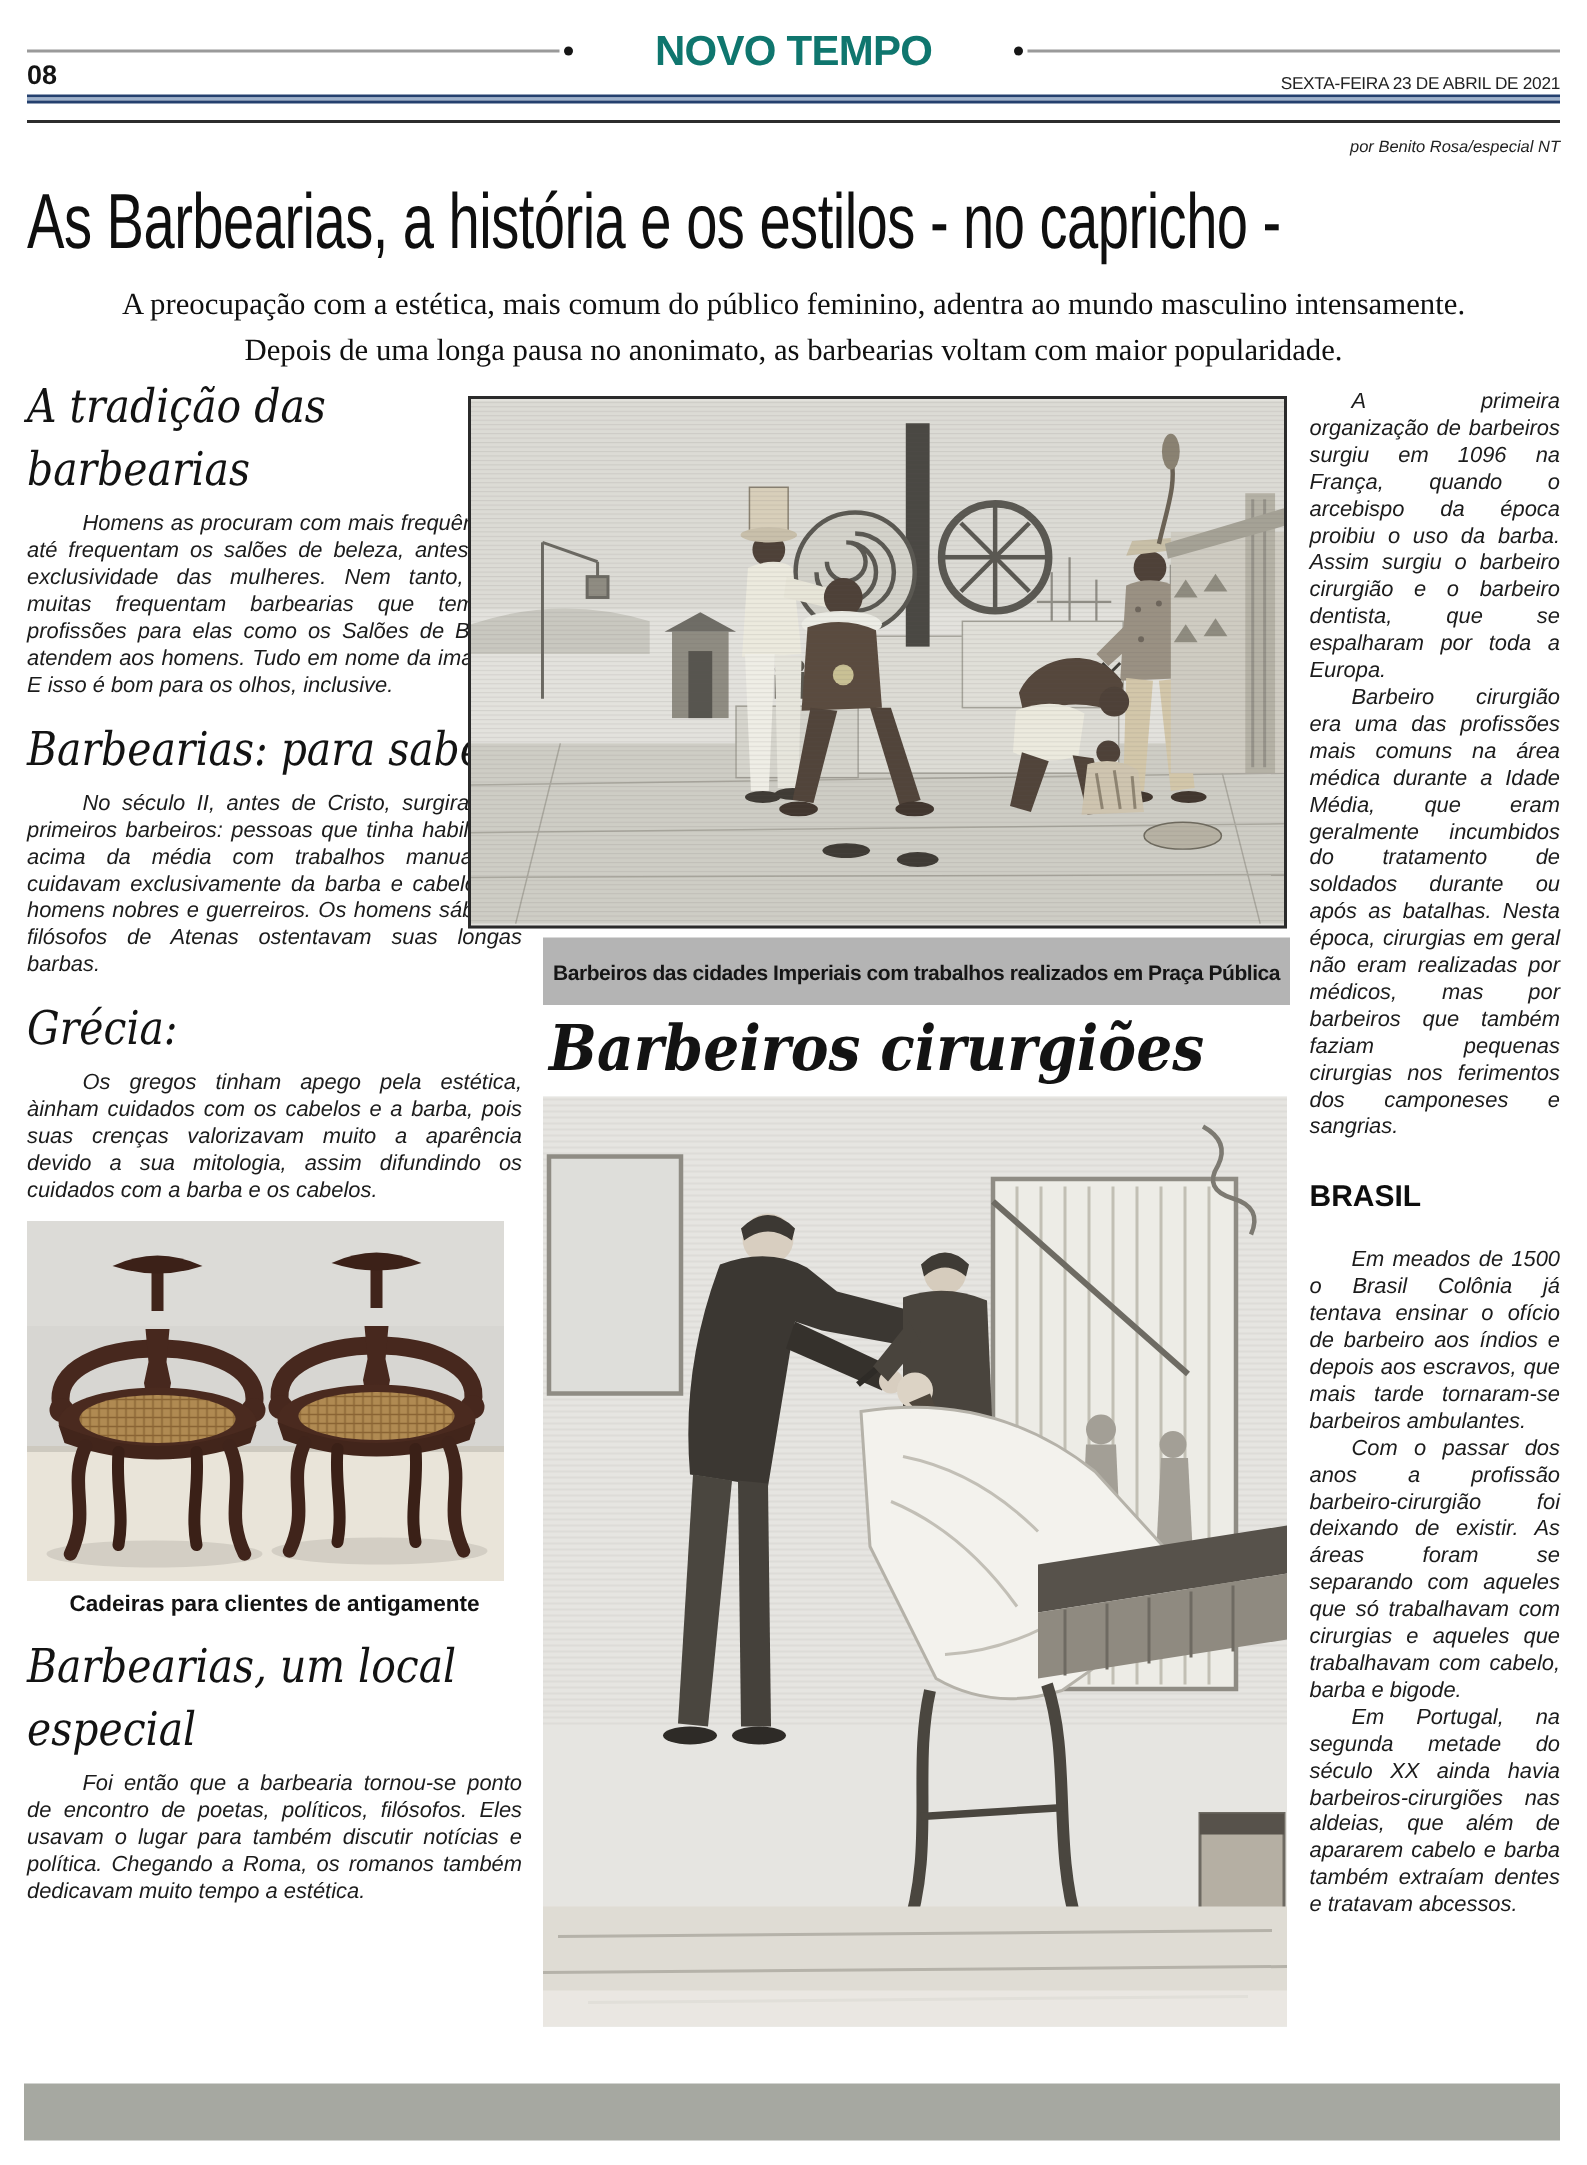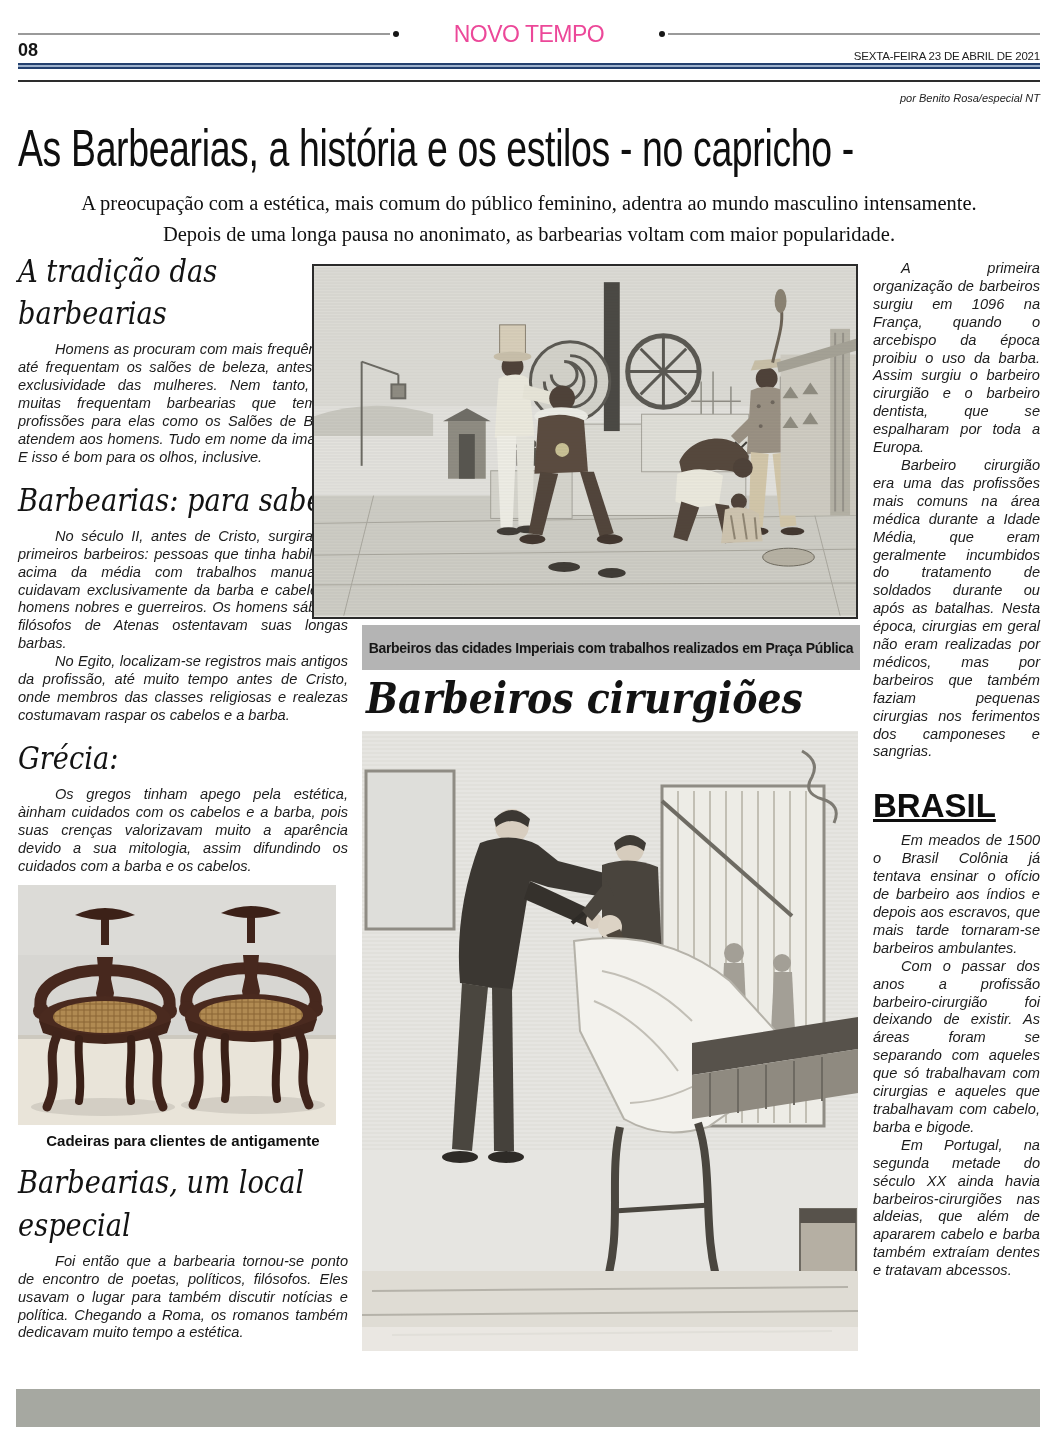"NOVO TEMPO" .mast-title { color: #ec4899 -> #0f766e; font-size: 23px -> 28px; font-weight: normal -> bold }
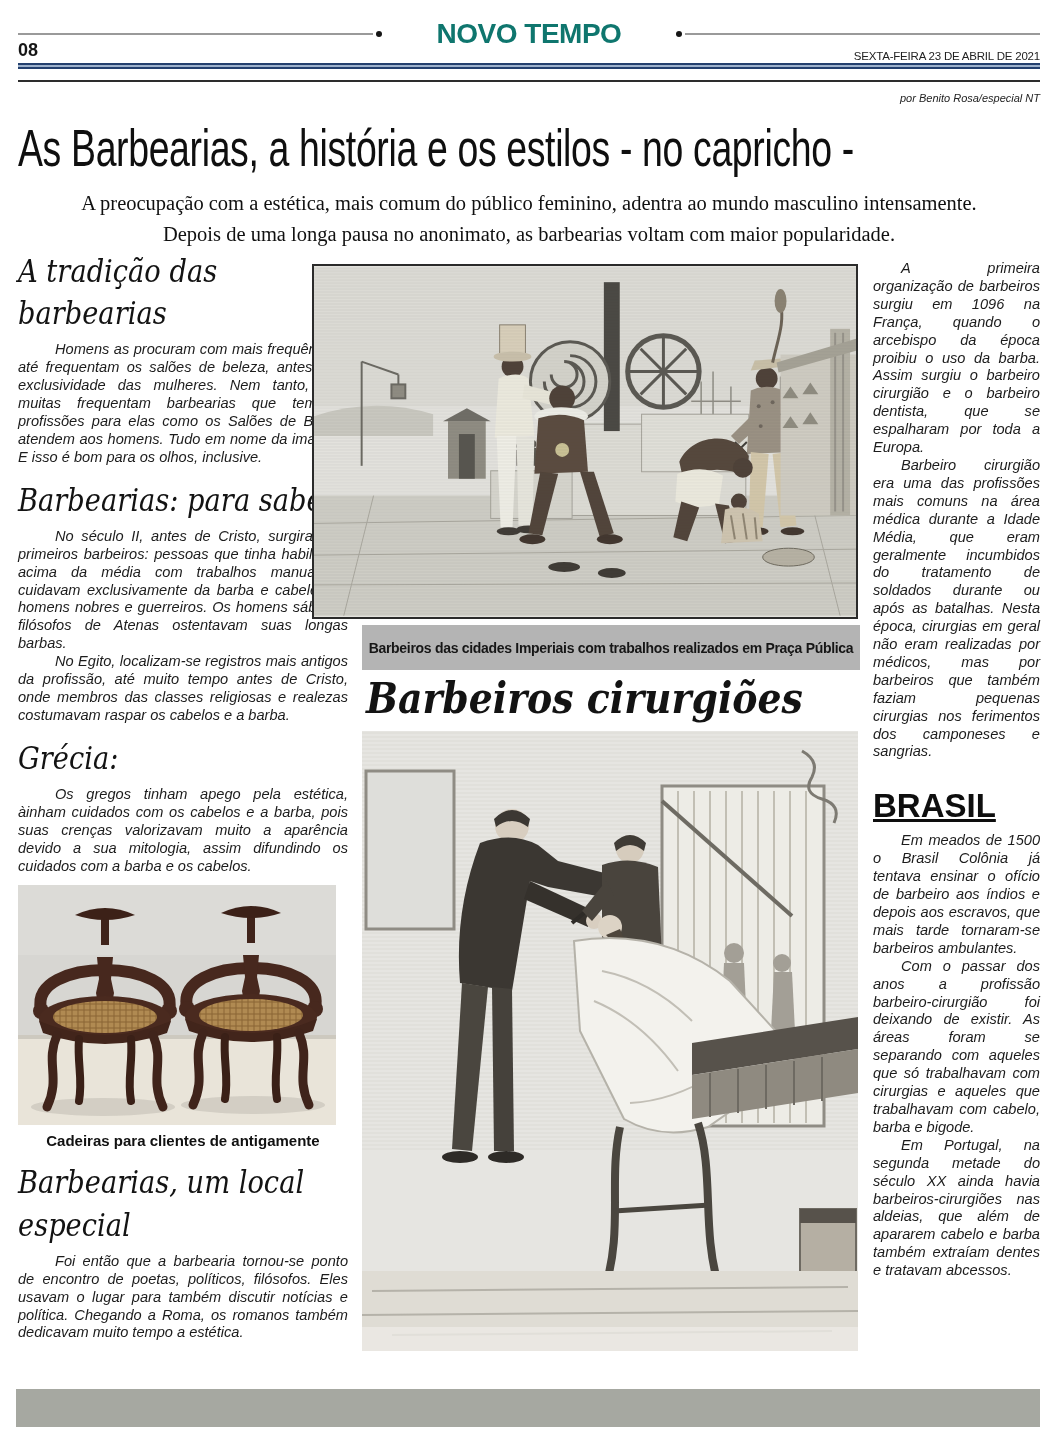"No Egito, localizam-se registros mais" p.body-text { html: <p>No Egito, localizam-se registros mais antigos da profissão, até muito tempo antes de Cristo, onde membros das classes religiosas e realezas costumavam raspar os cabelos e a barba.</p> -> none }
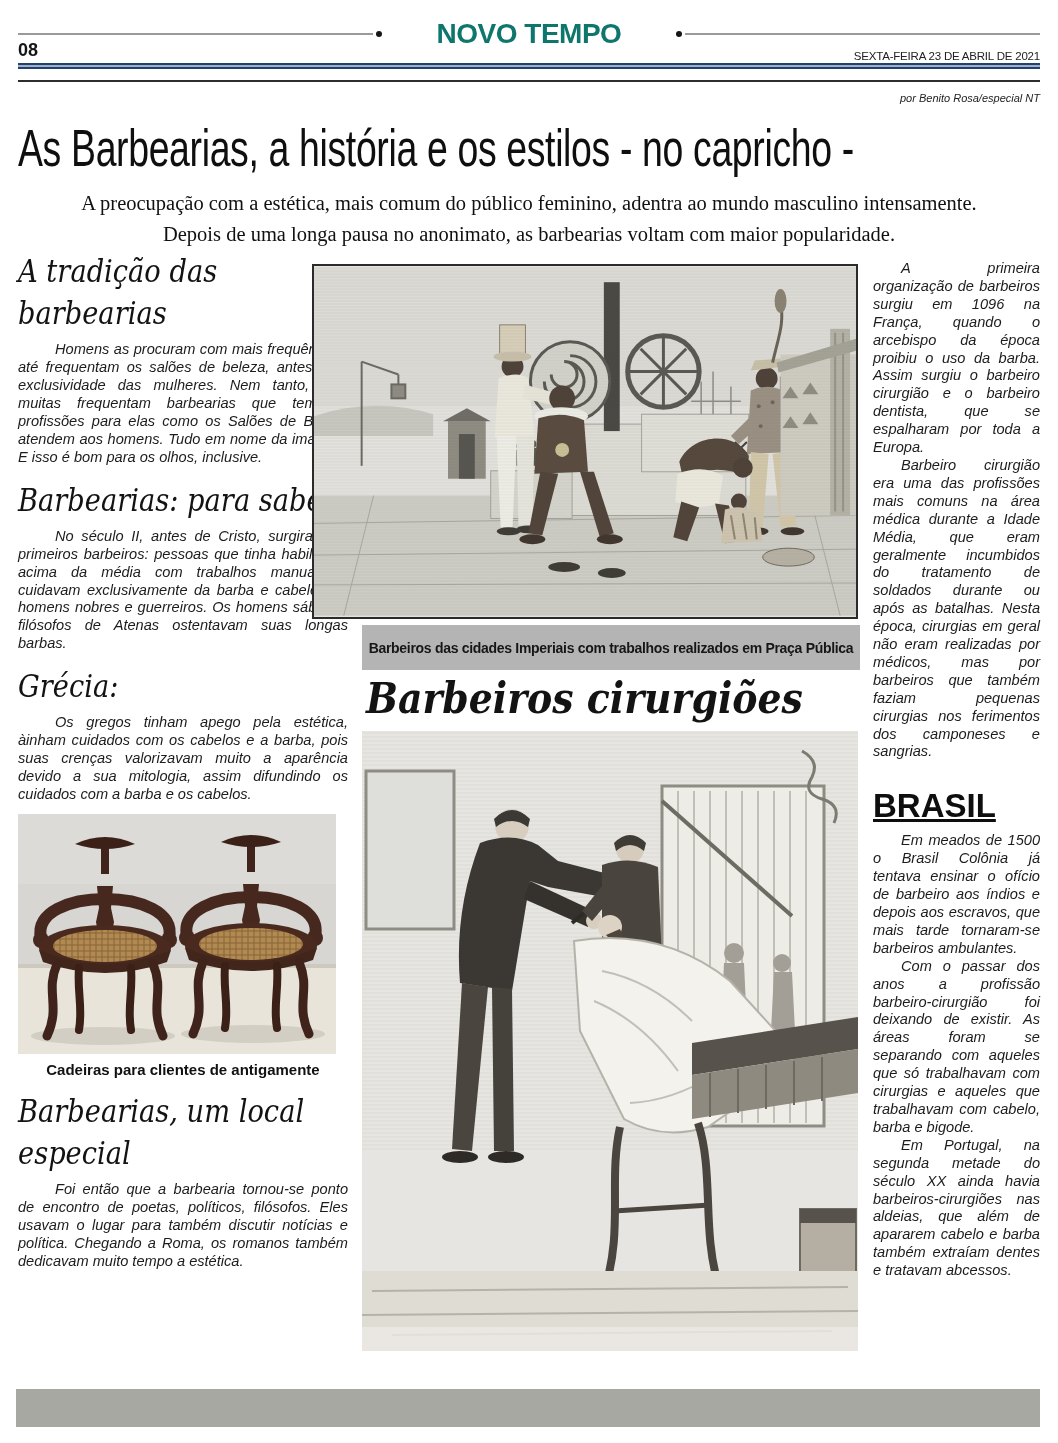"BRASIL" .brasil-h { font-size: 33px -> 20px; margin: 26px 0 7px -> 26px 0 22px; text-decoration: underline -> none }
